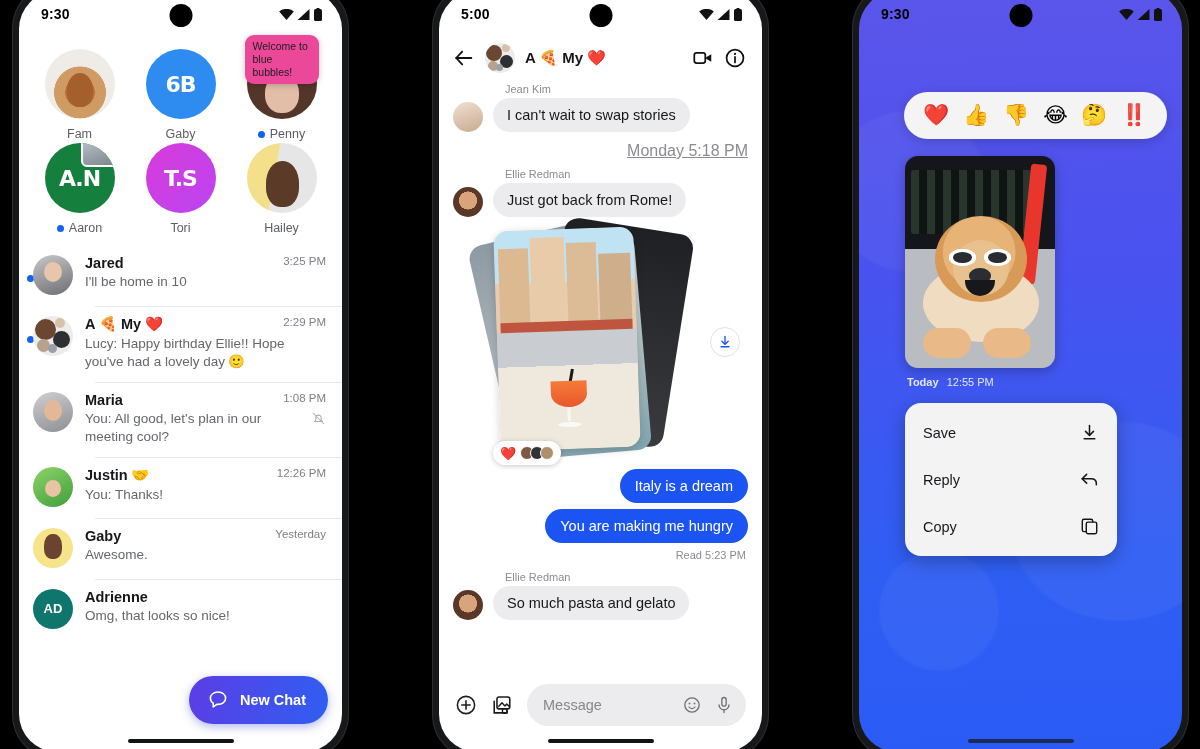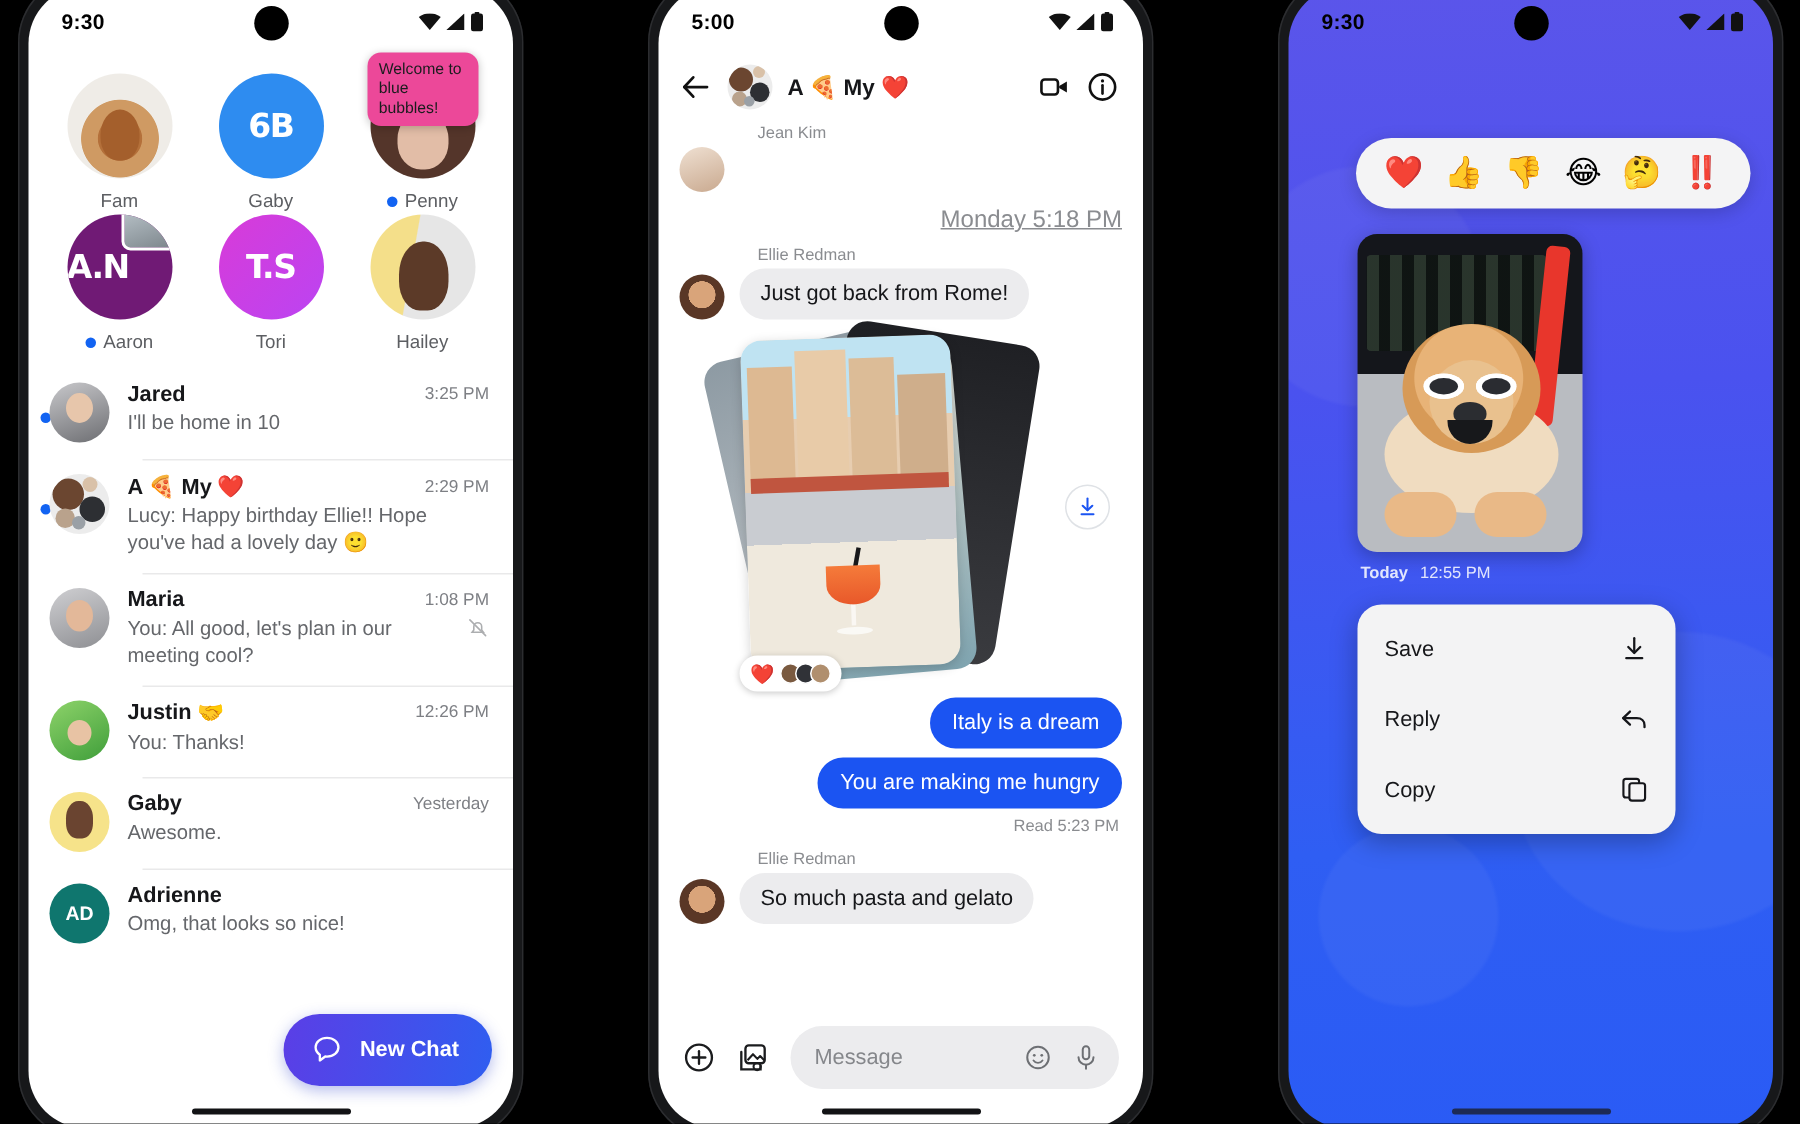"I can't wait to swap" div.bubble-in { html: none -> <div>I can't wait to swap stories</div> }
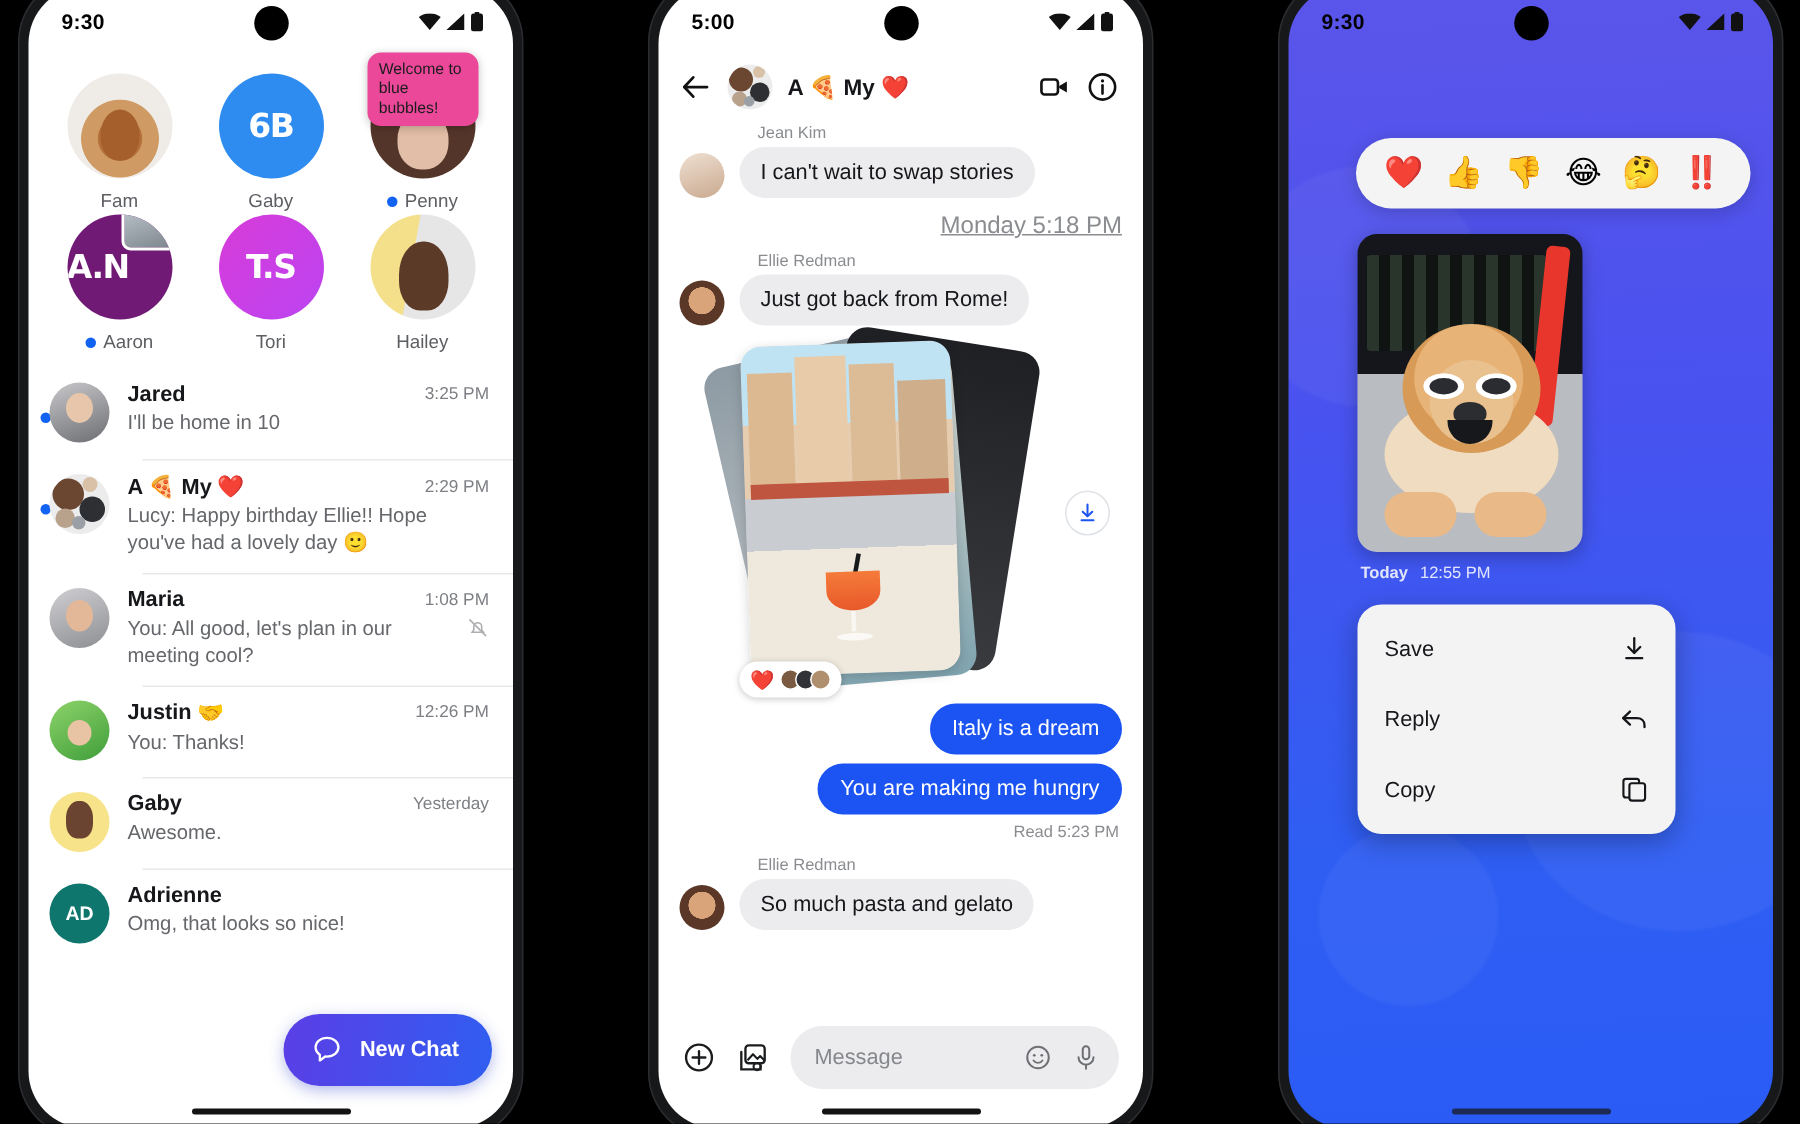"A.N" .av-aaron { background: #701a75 -> #15803d; justify-content: flex-start -> center }
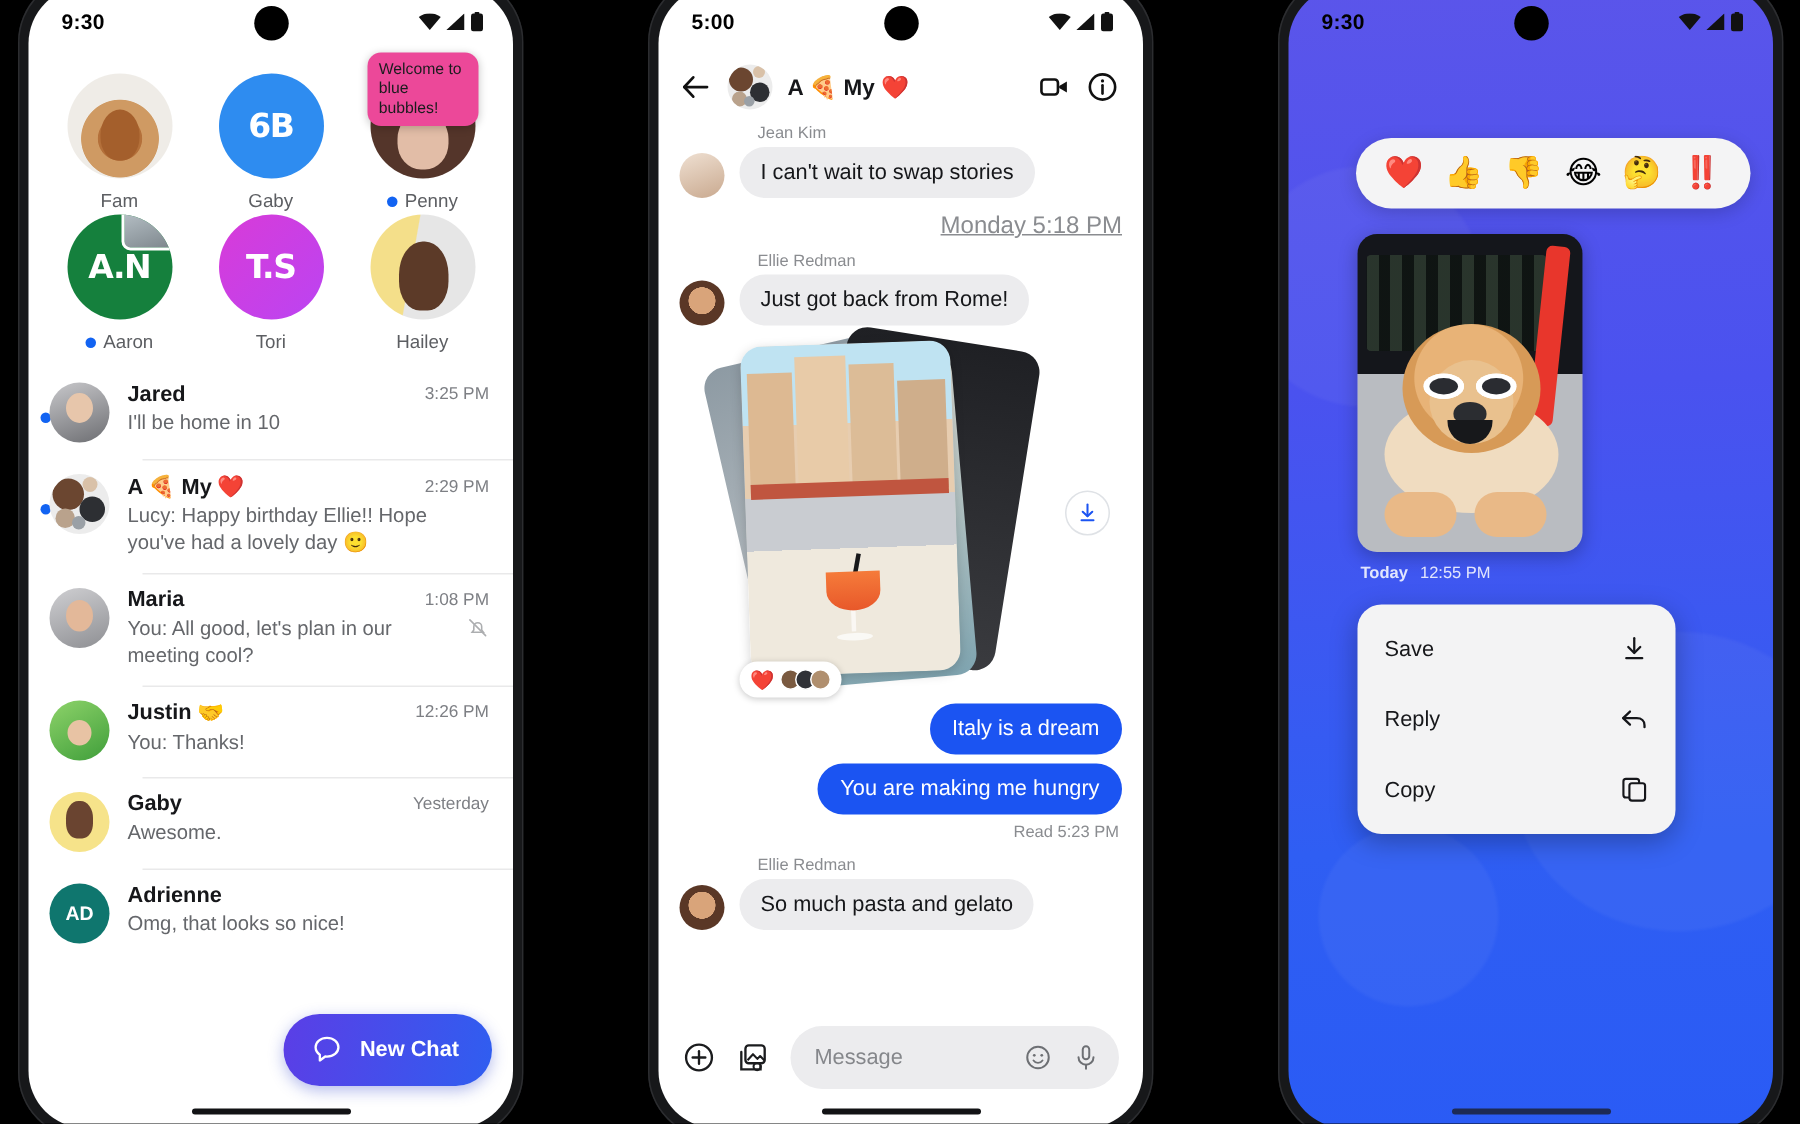"Jared" .row-top { align-items: center -> flex-start }
